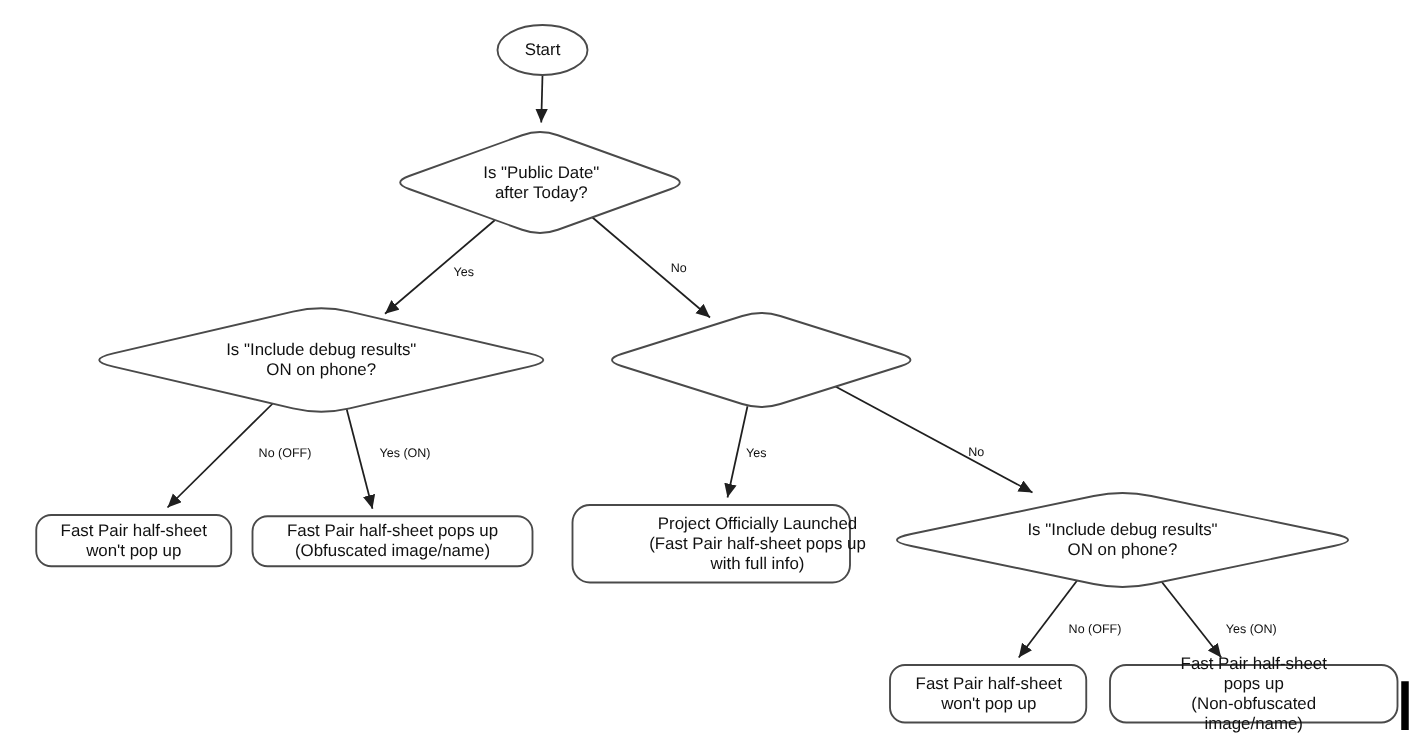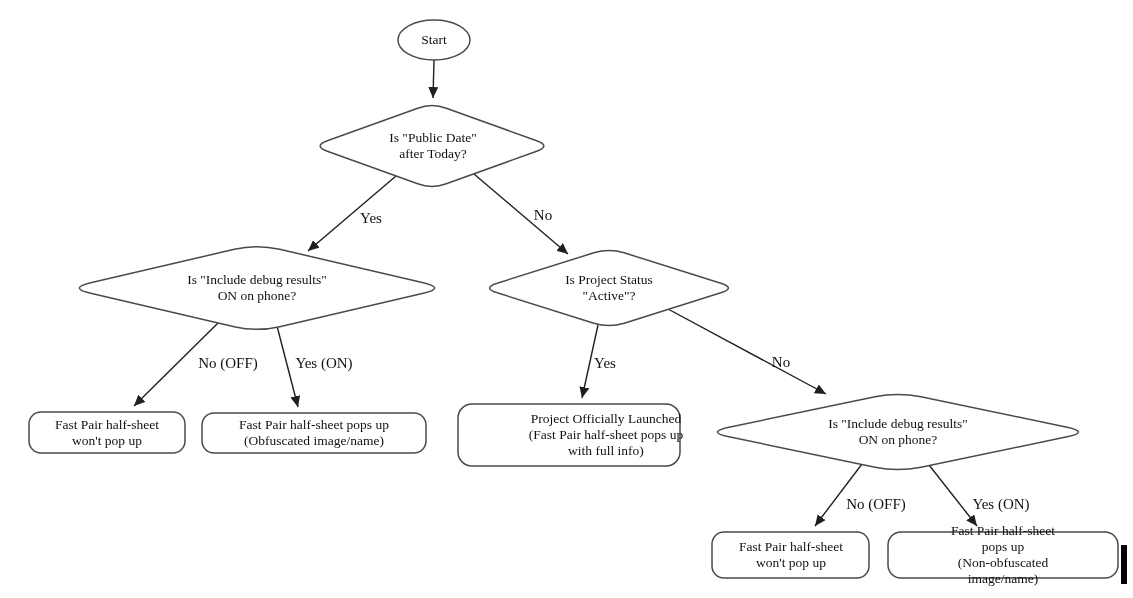"Start" .canvas { font-family: Liberation Serif, serif -> Liberation Sans, sans-serif }
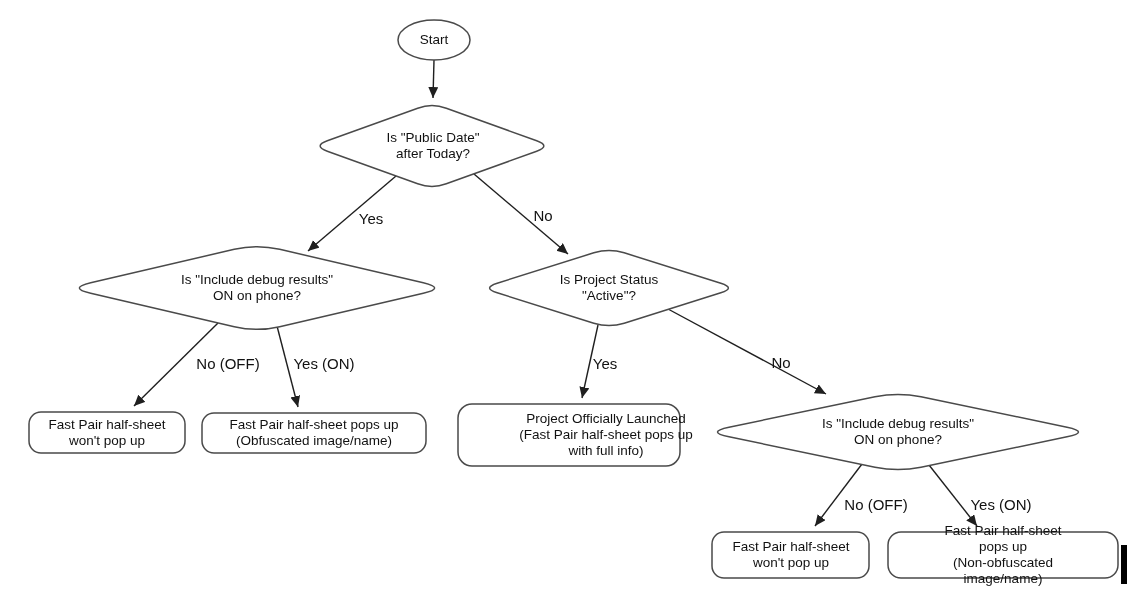"Yes" .edge-label { font-size: 15px -> 10px }
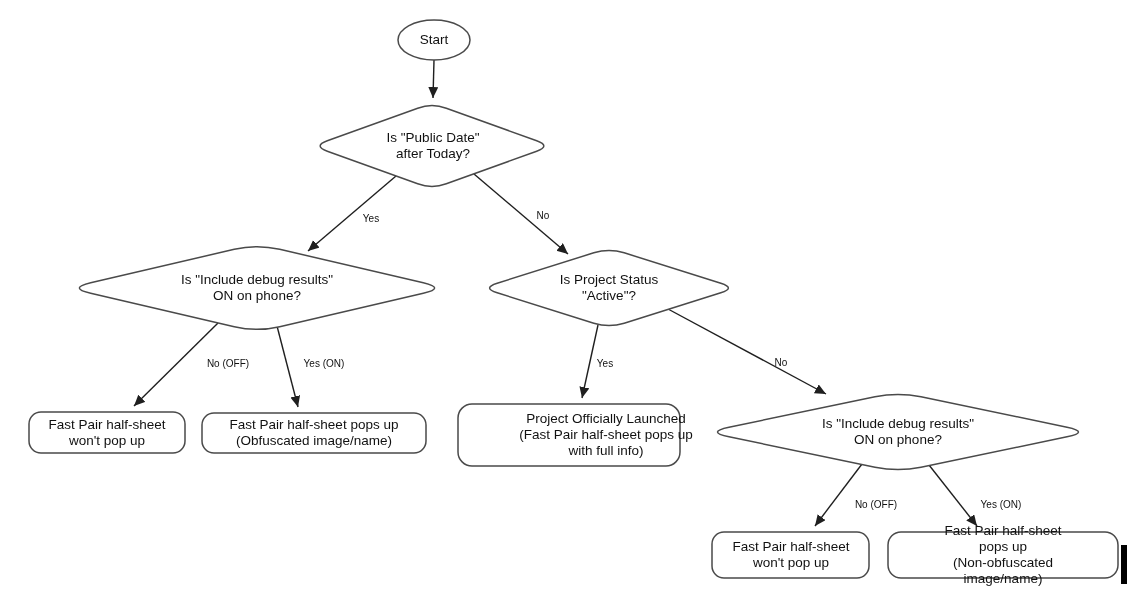"Is Project Status" div.node-label { html: <div>Is Project Status "Active"?</div> -> none }
